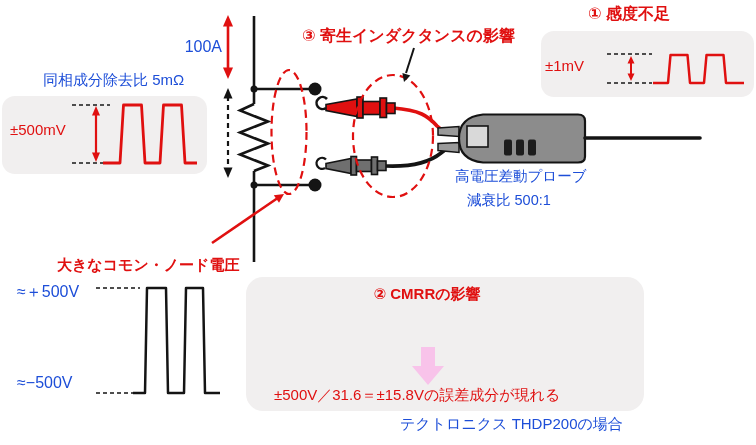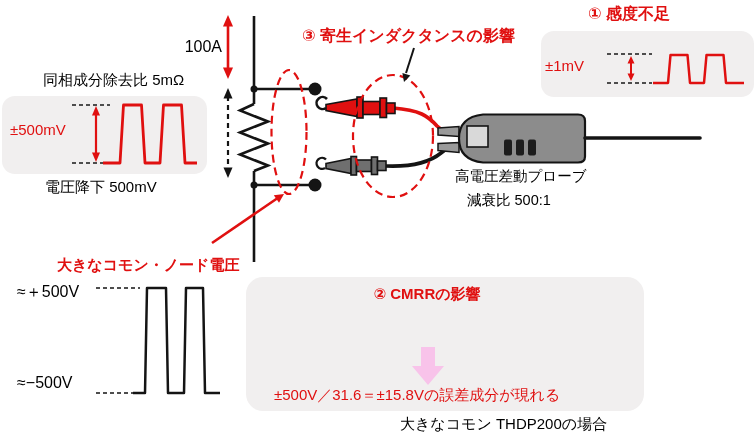"100A" .lbl { color: #000000 -> #1d4ed8 }
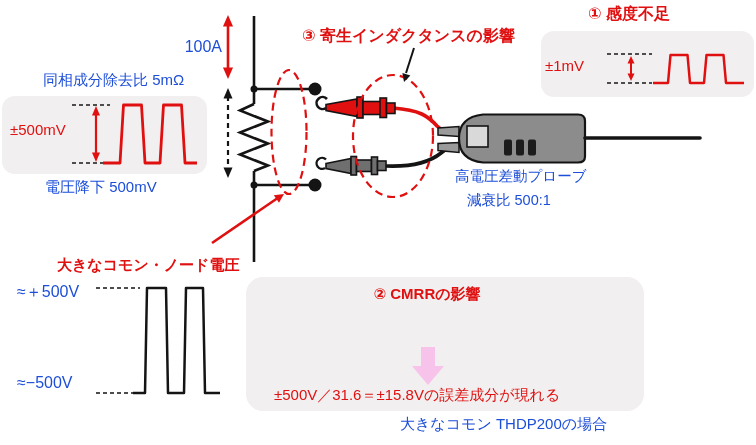"電圧降下 500mV" div.lbl { html: <div>電圧降下 500mV</div> -> none }
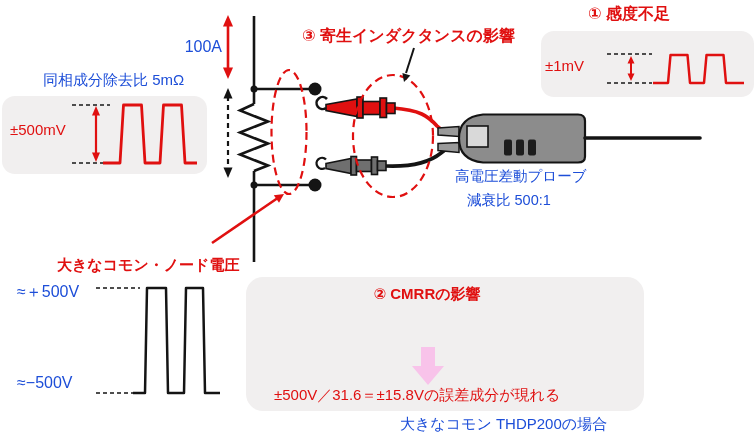"大きなコモン THDP200の場合" div.lbl { text: 大きなコモン -> テクトロニクス }
